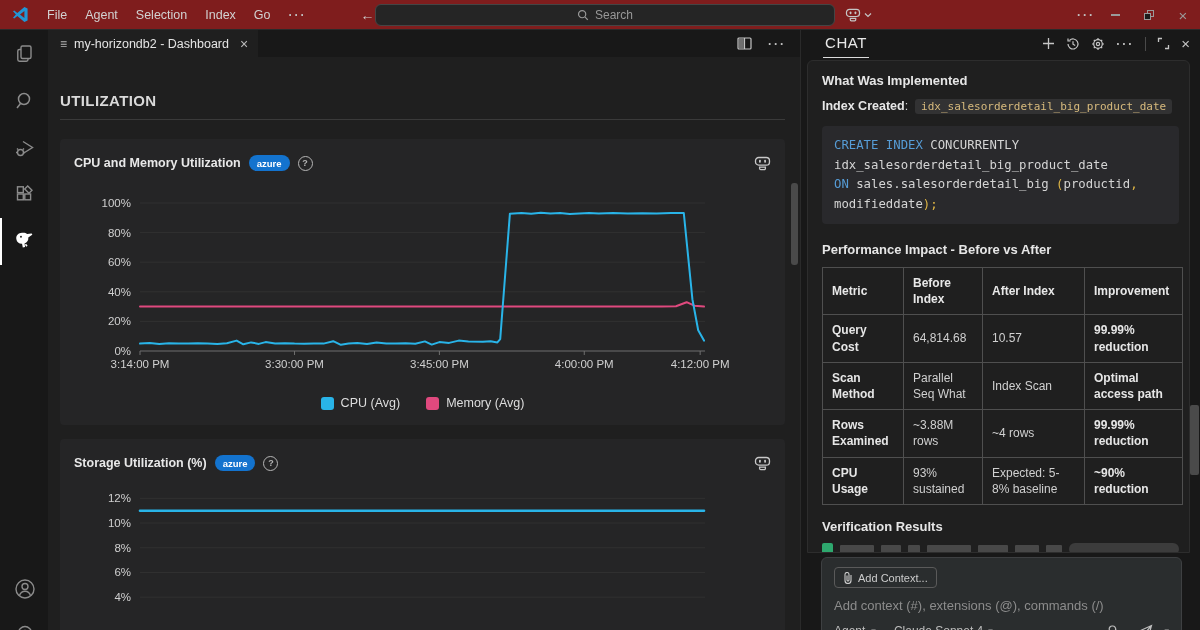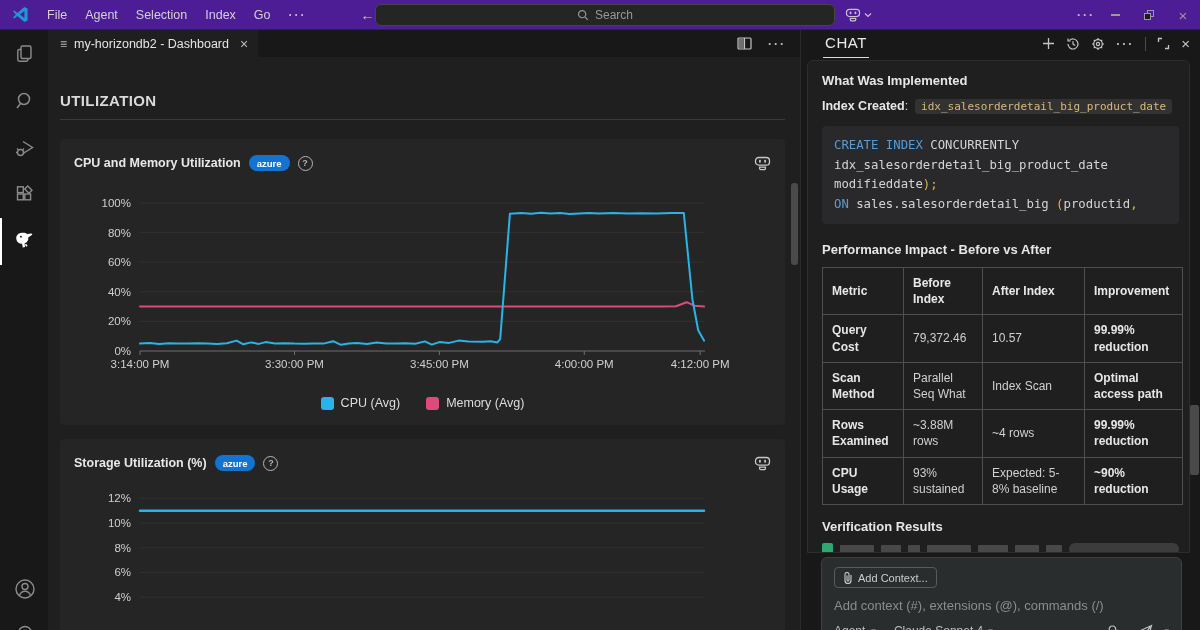"File" .titlebar { background: #4c1d95 -> #7f1d1d }
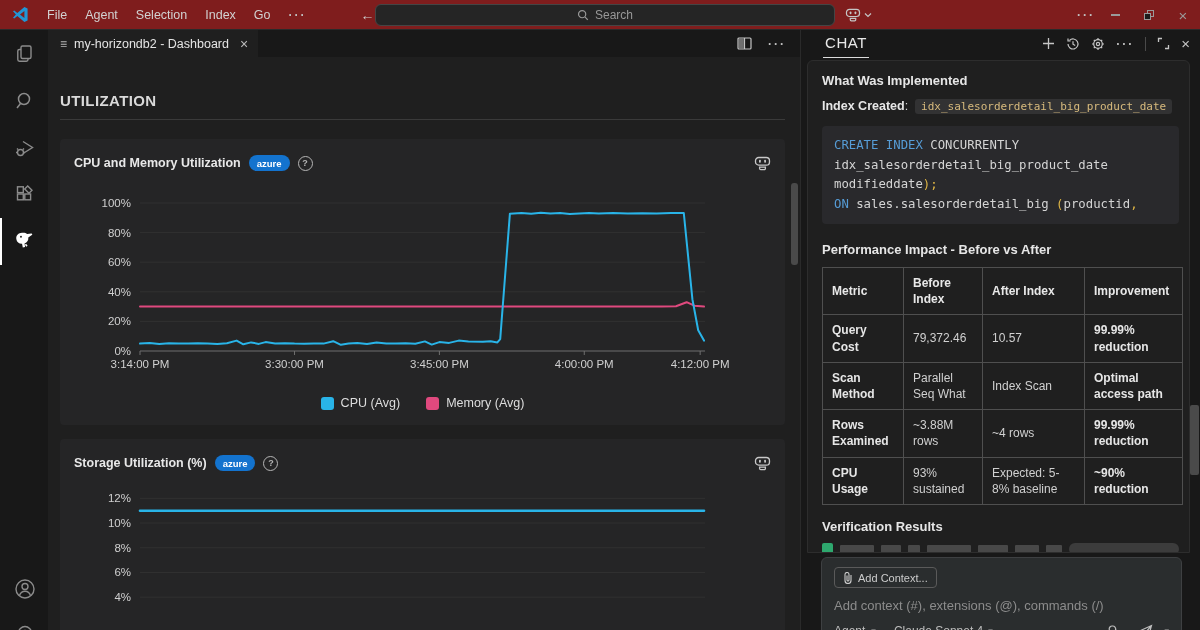"modifieddate);" div { order: before "ON sales.salesorderdetail_big" -> after "ON sales.salesorderdetail_big" }
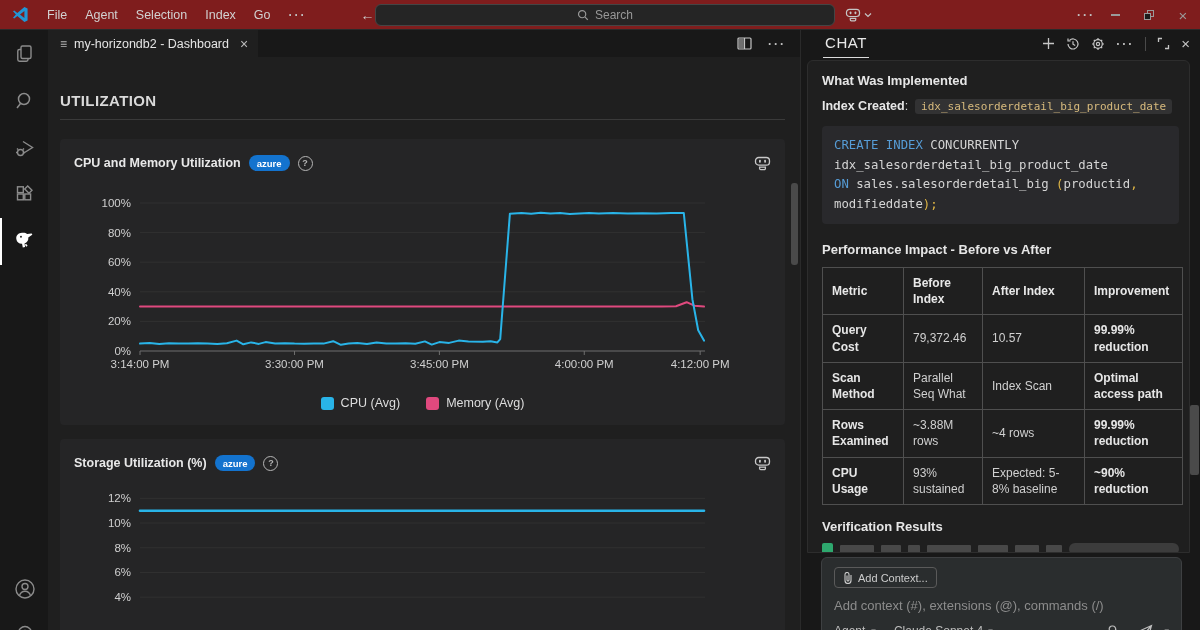"79,372.46" td { text: 79,372.46 -> 64,814.68 }
